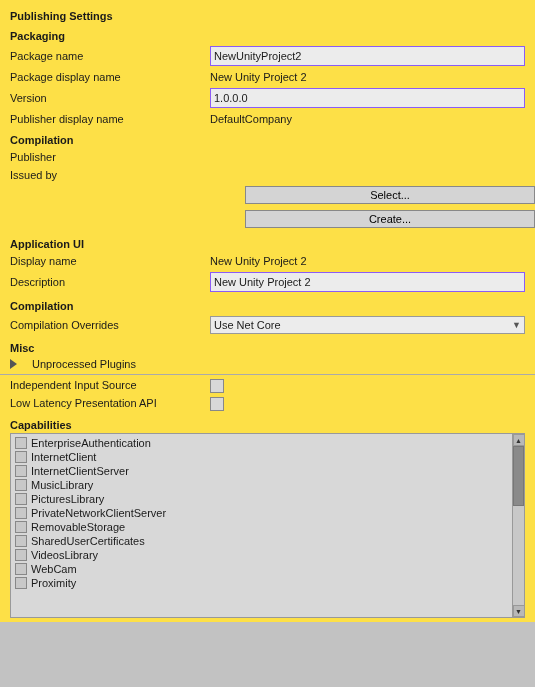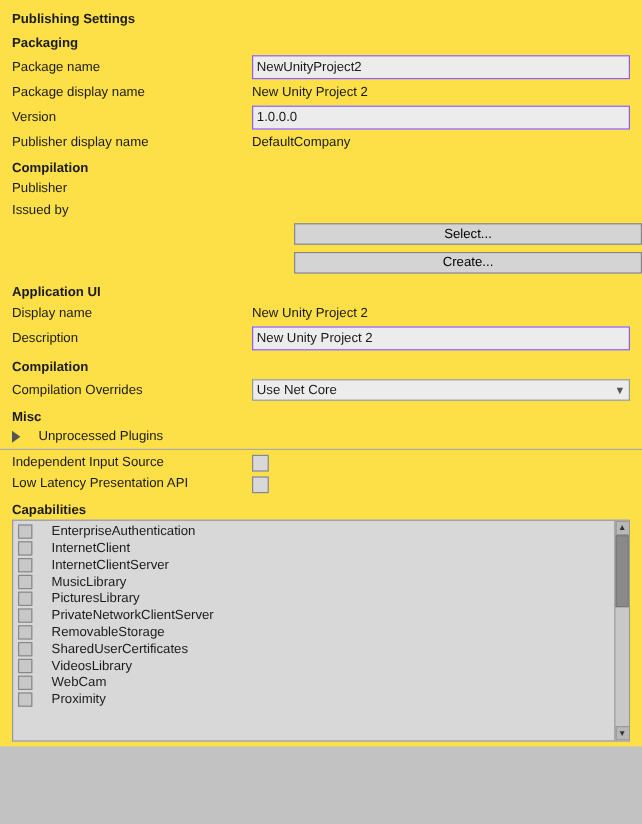"EnterpriseAuthentication" .cap-item { gap: 12px -> none }
